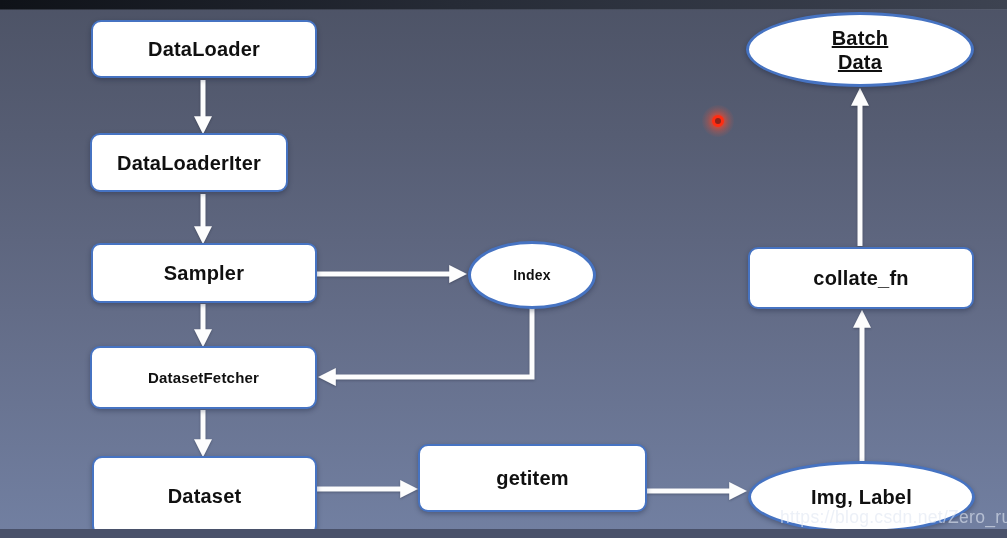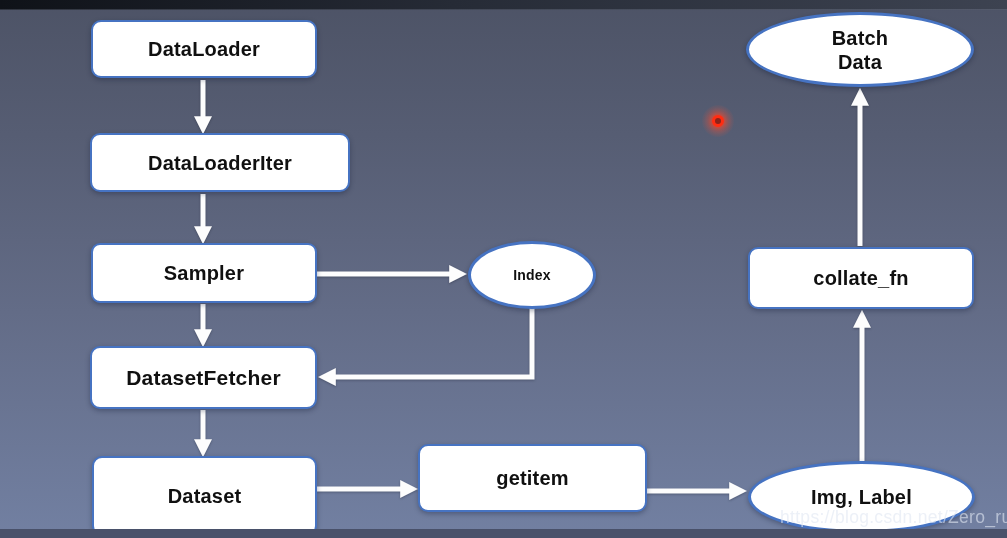"Batch" .n-batchdata { text-decoration: none -> underline }
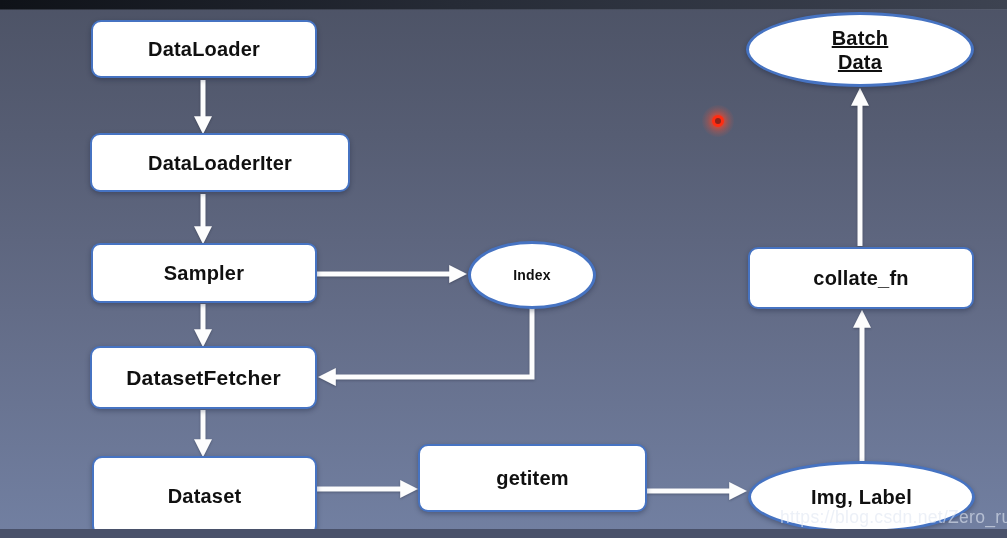"DataLoaderIter" .n-dataloaderiter { width: 260px -> 198px }
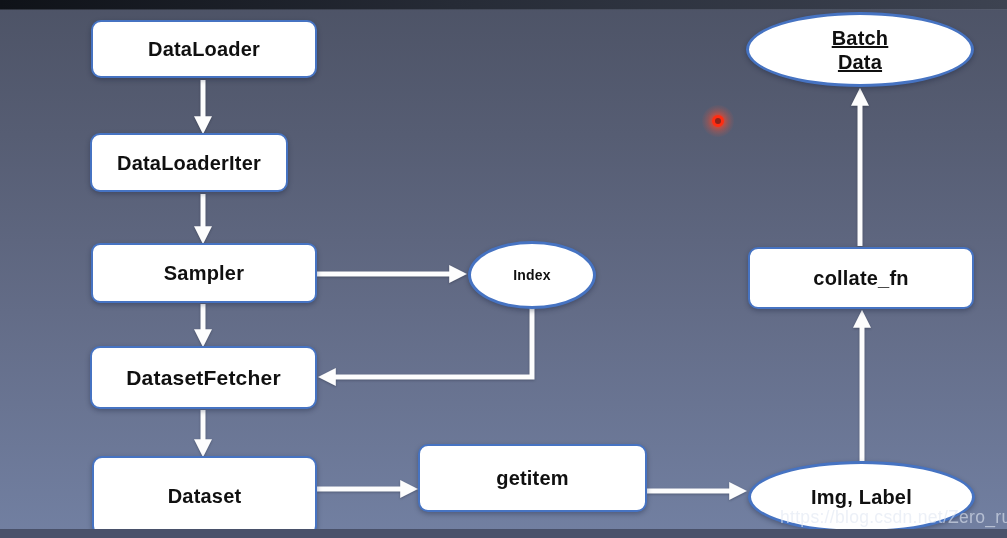"DatasetFetcher" .n-datasetfetcher { font-size: 21px -> 15px }
